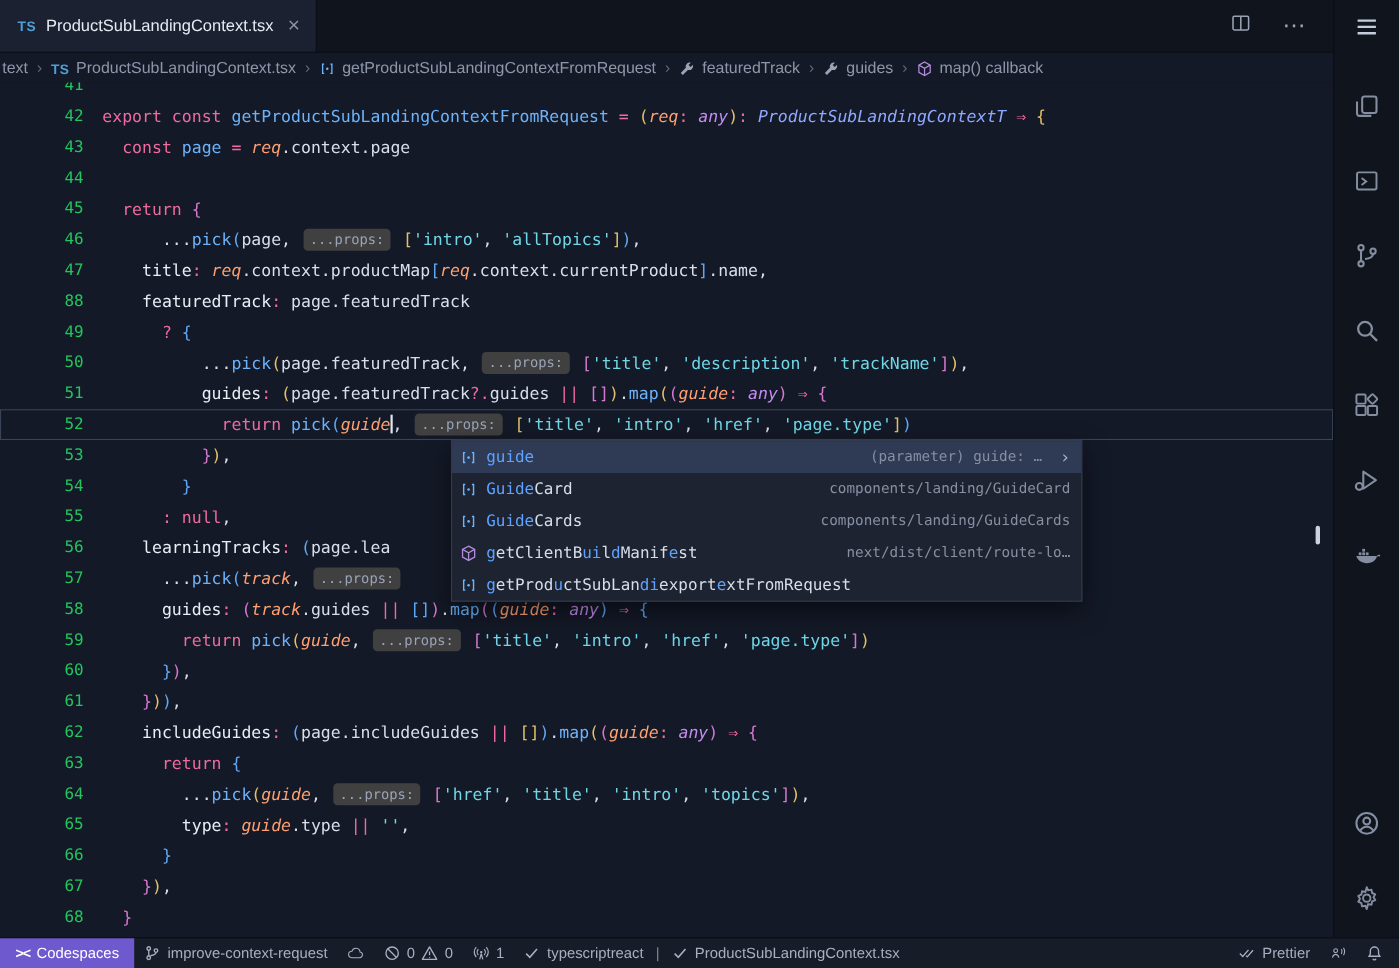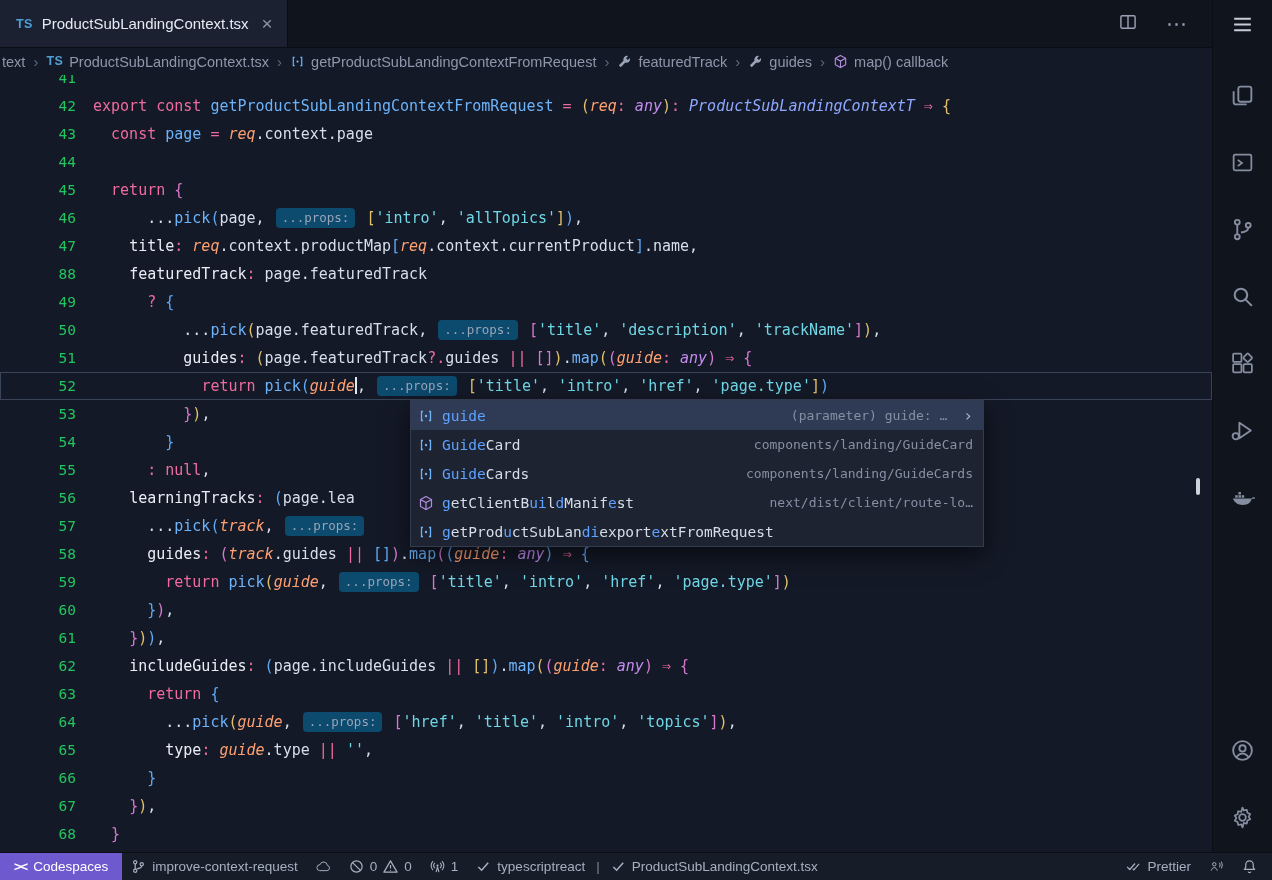"text" .crumb { align-items: flex-start -> flex-end }
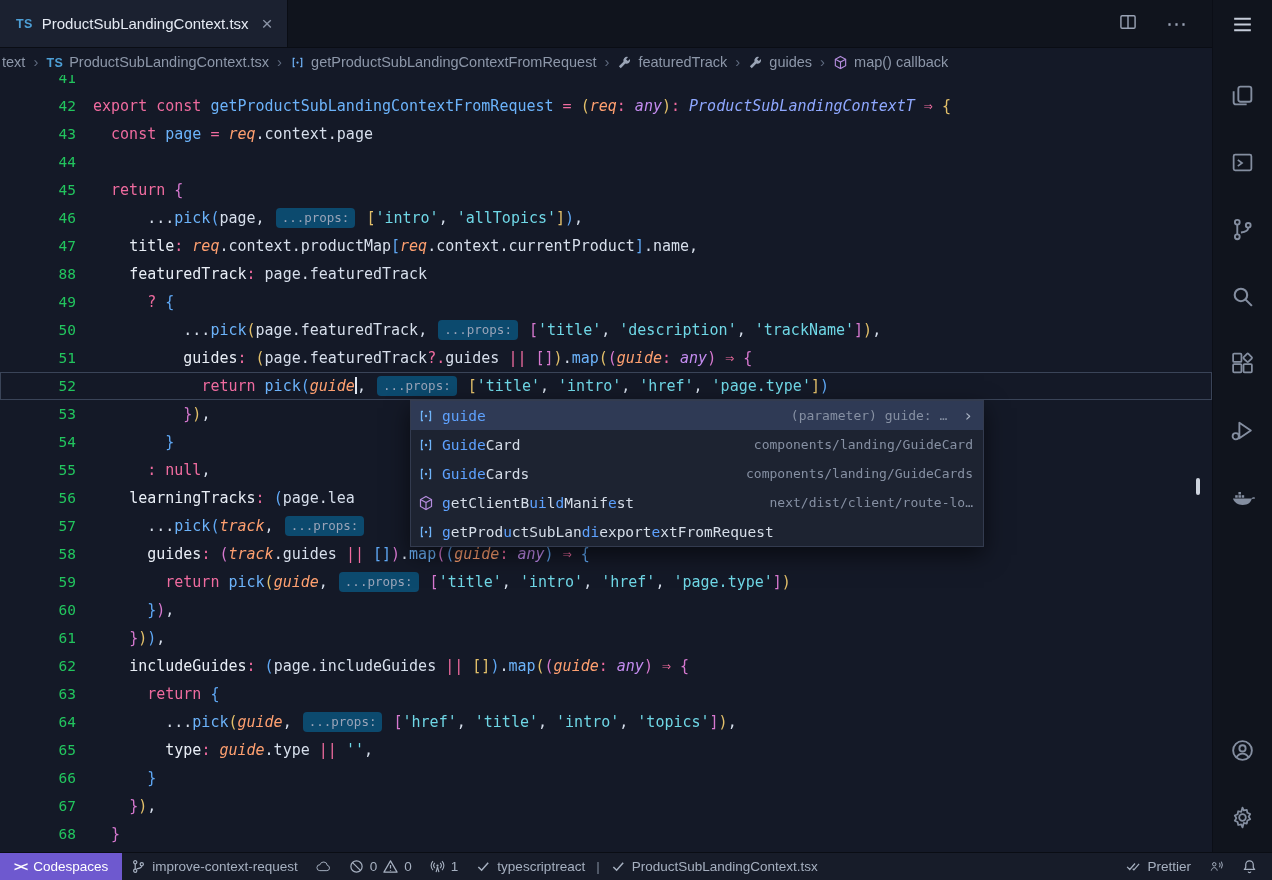"...props:" .c-h { background: #0c4a6e -> #404040 }
